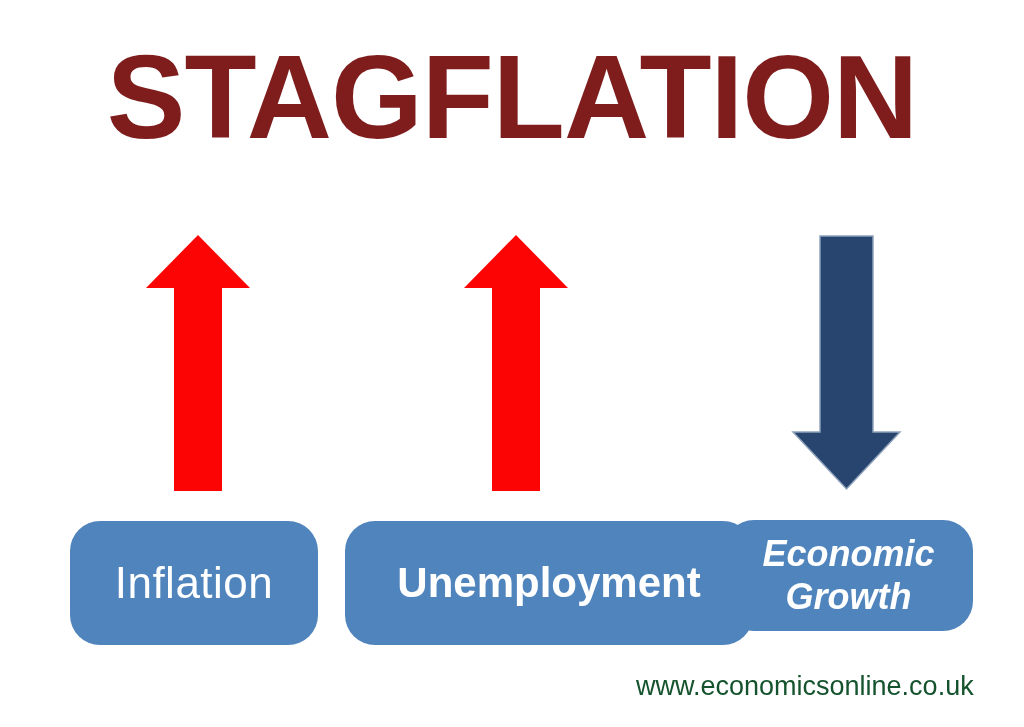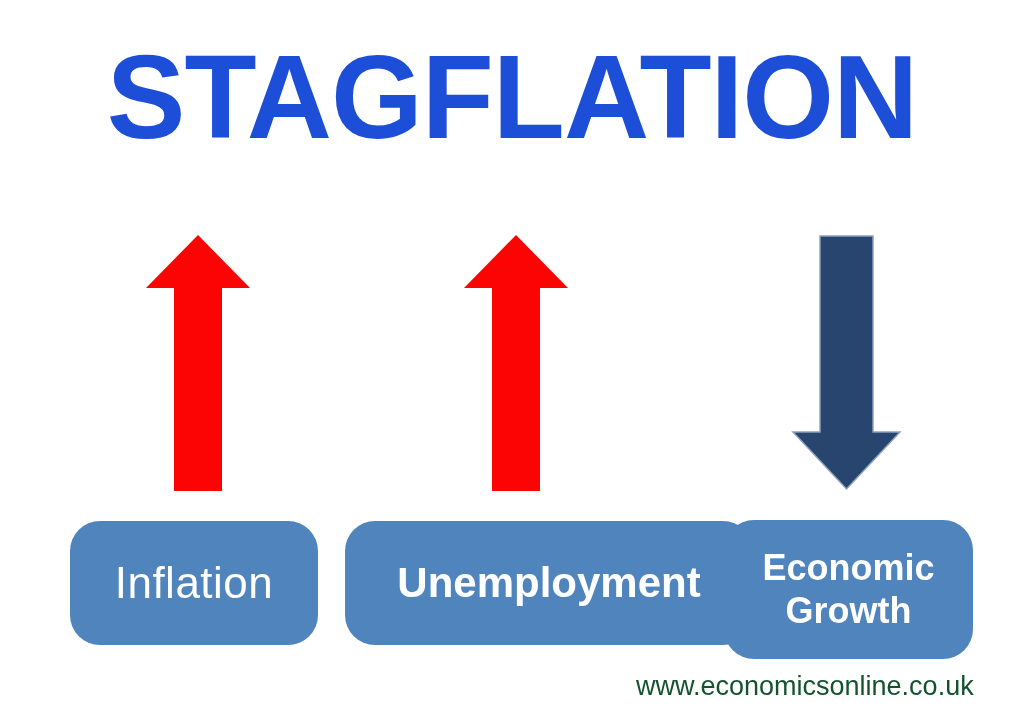"STAGFLATION" #title { color: #1d4ed8 -> #7f1d1d }
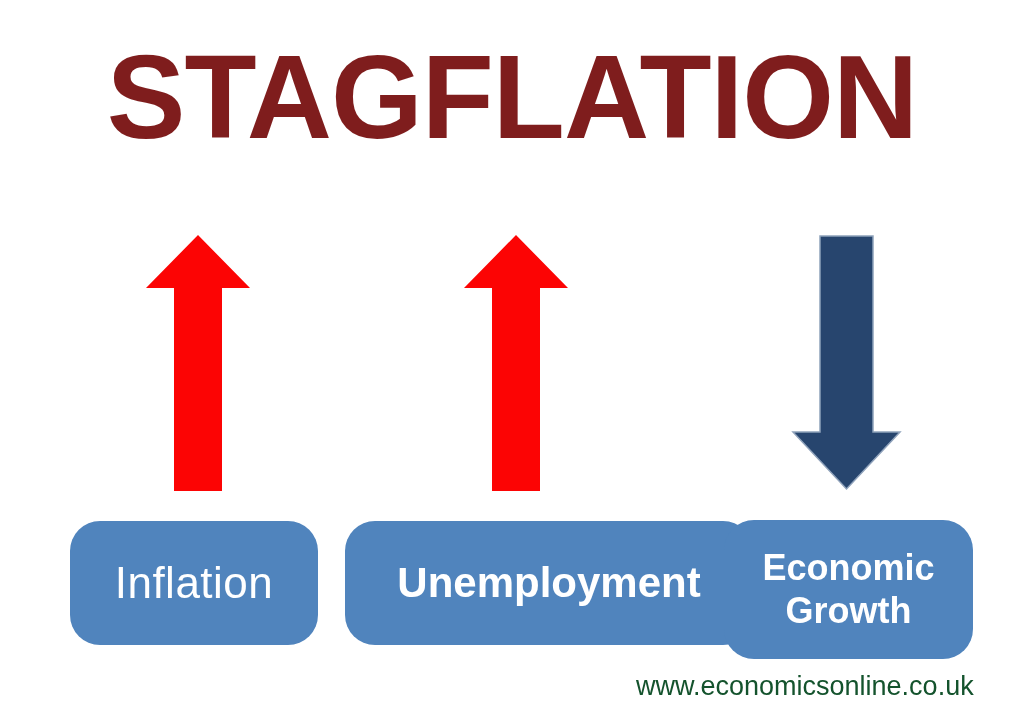"Economic" #box-economic-growth { font-style: none -> italic; height: 139px -> 111px }
